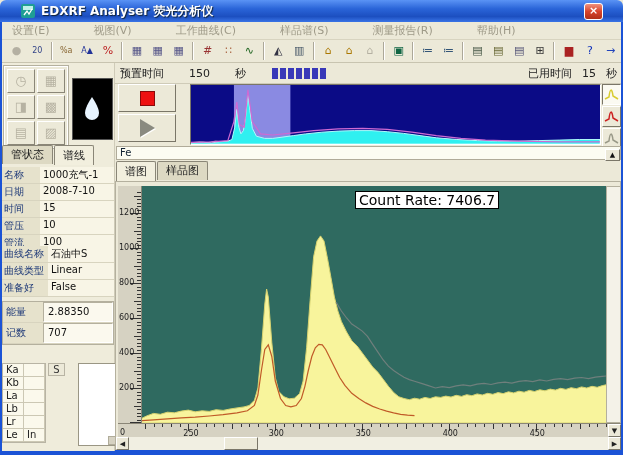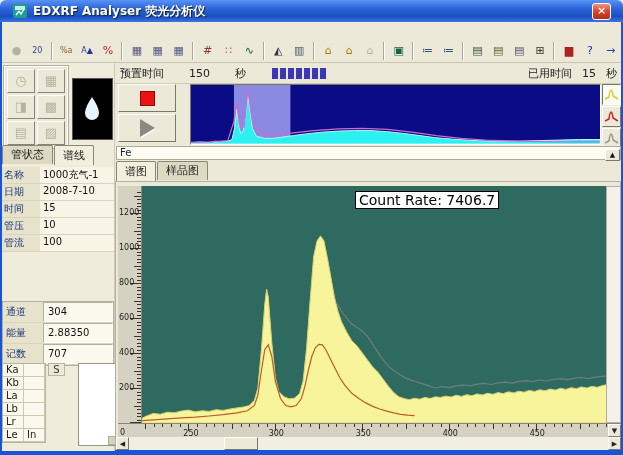"EDXRF Analyser 荧光分析仪" #titlebar { padding: 0 12px -> 0 20px }
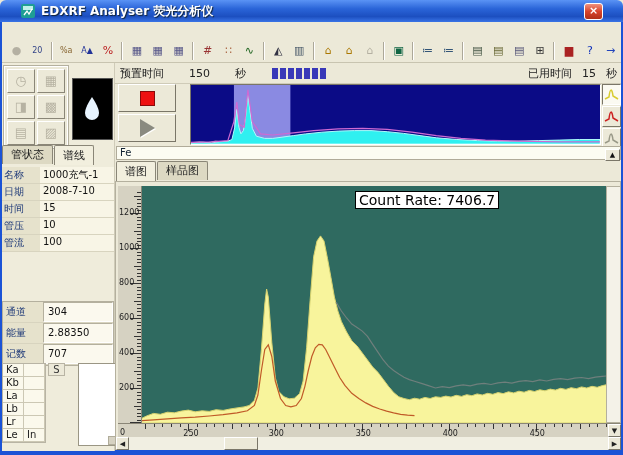"设置(E)" div.abs { html: none -> <div> <span>设置(E)</span> <span>视图(V)</span> <span>工作曲线(C)</span> <span>样品谱(S)</span> <span>测量报告(R)</span> <span>帮助(H)</span> </div> }
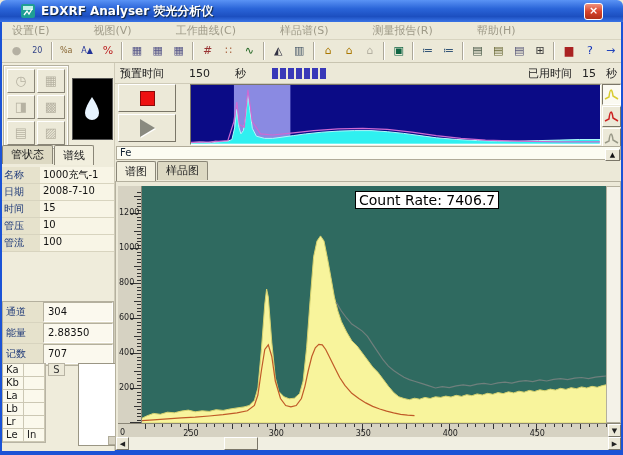"曲线名称" div.prop { html: none -> <div> <div> <span>曲线名称</span> <span>石油中S</span> </div> <div> <span>曲线类型</span> <span>Linear</span> </div> <div> <span>准备好</span> <span>False</span> </div> </div> }
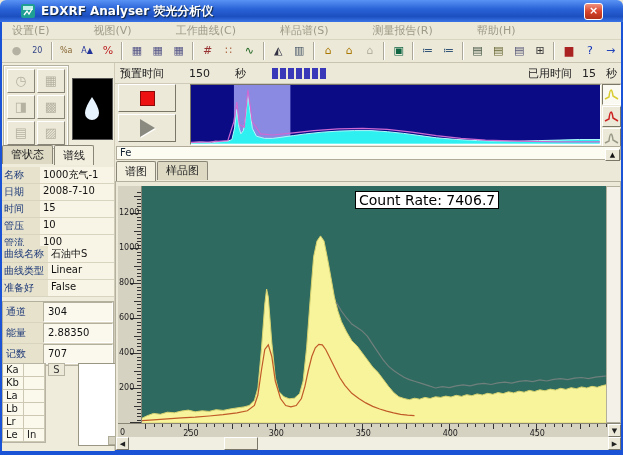"通道" div.prow { html: <div> <span>通道</span> <span>304</span> </div> -> none }
